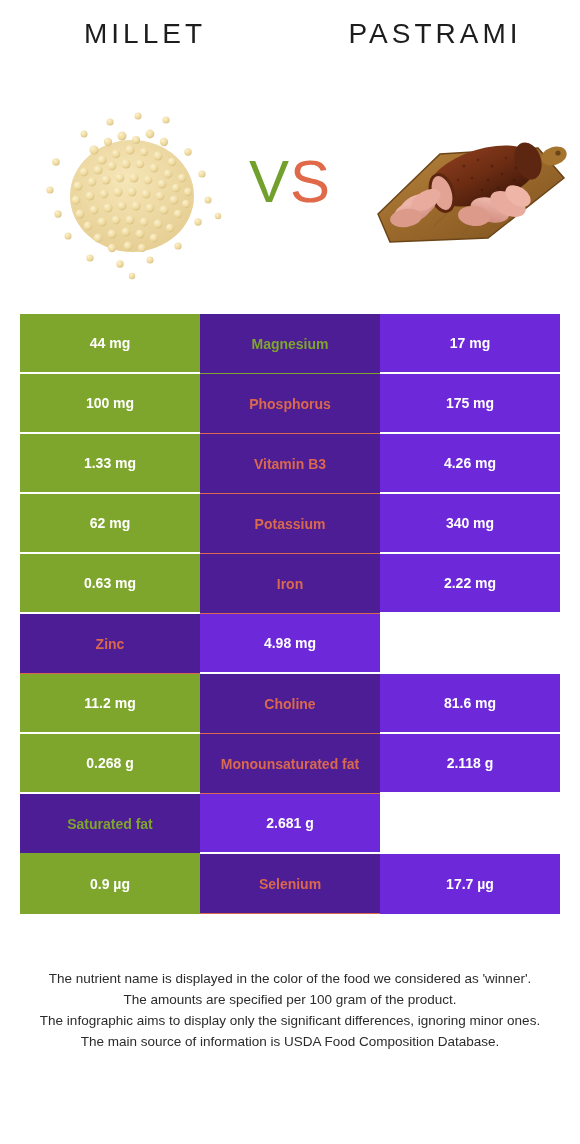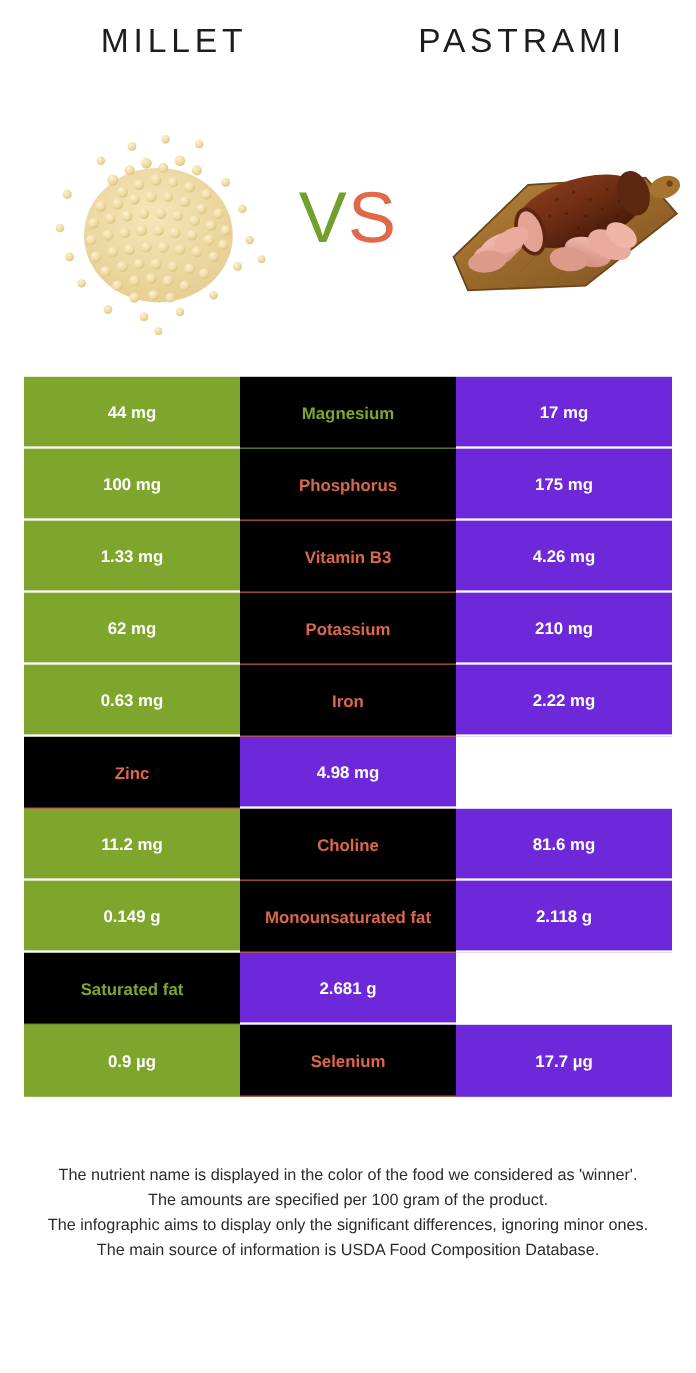"Magnesium" .cell-mid { background: #000000 -> #4c1d95 }
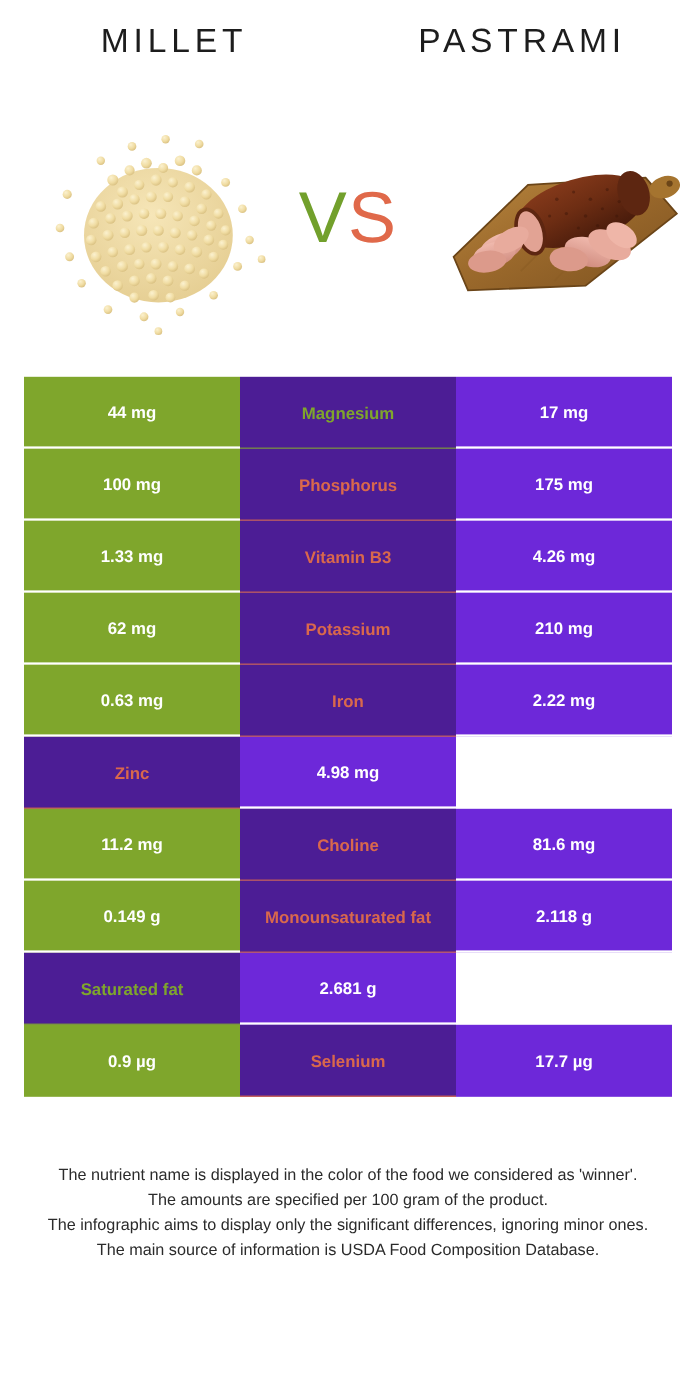"210 mg" div.cell { text: 210 -> 340 }
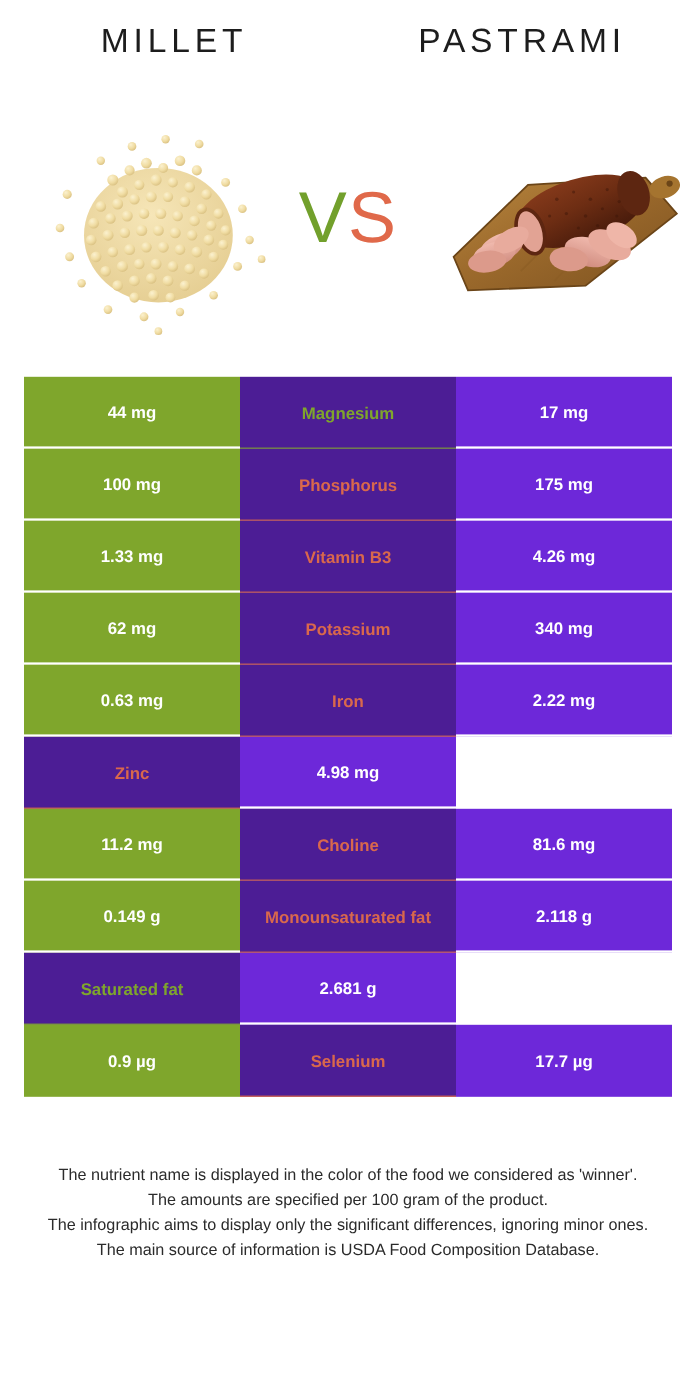"0.149 g" div.cell { text: 0.149 -> 0.268 }
